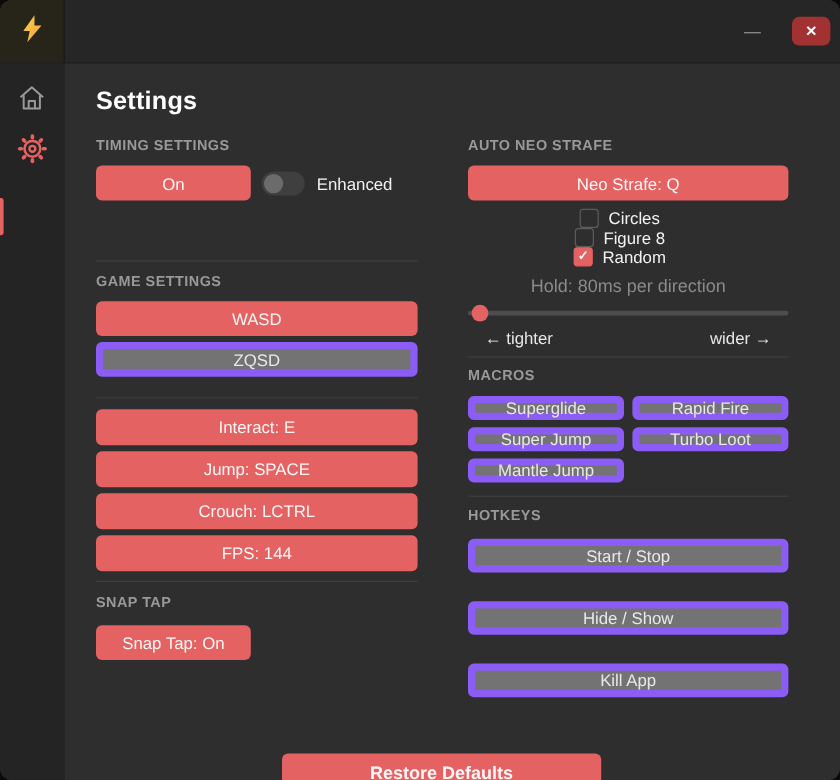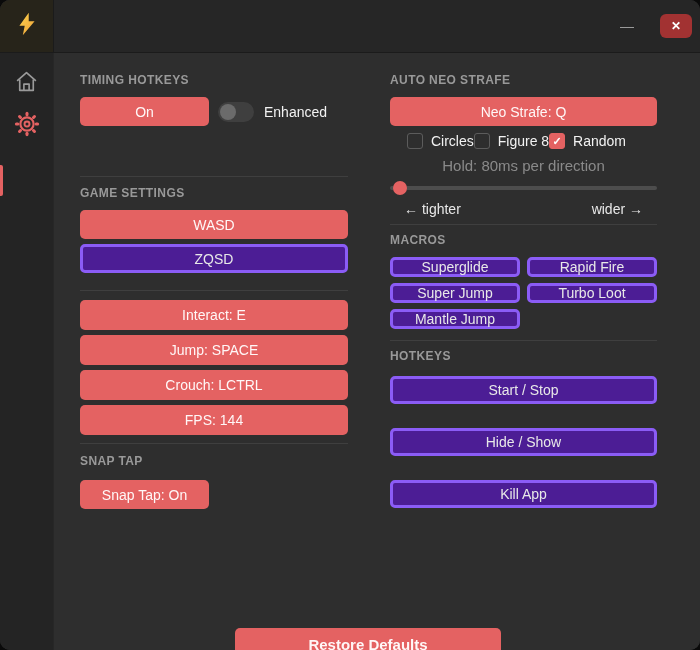"Settings" h1.page-title { html: none -> <h1>Settings</h1> }
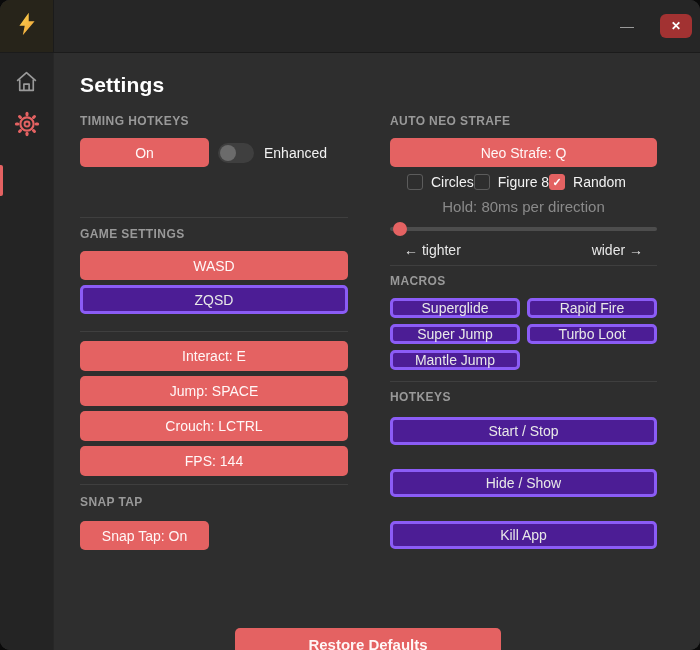"TIMING HOTKEYS" div.section-label { text: HOTKEYS -> SETTINGS }
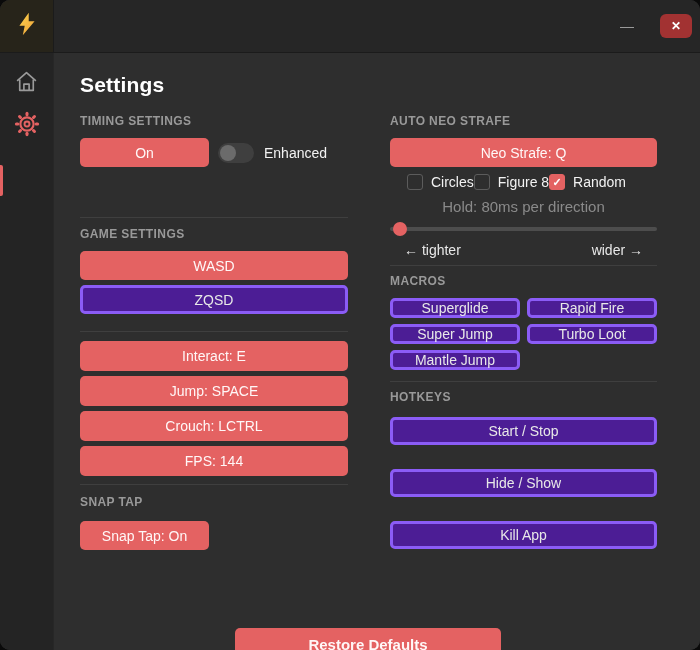"Circles" .check-row { flex-direction: none -> column }
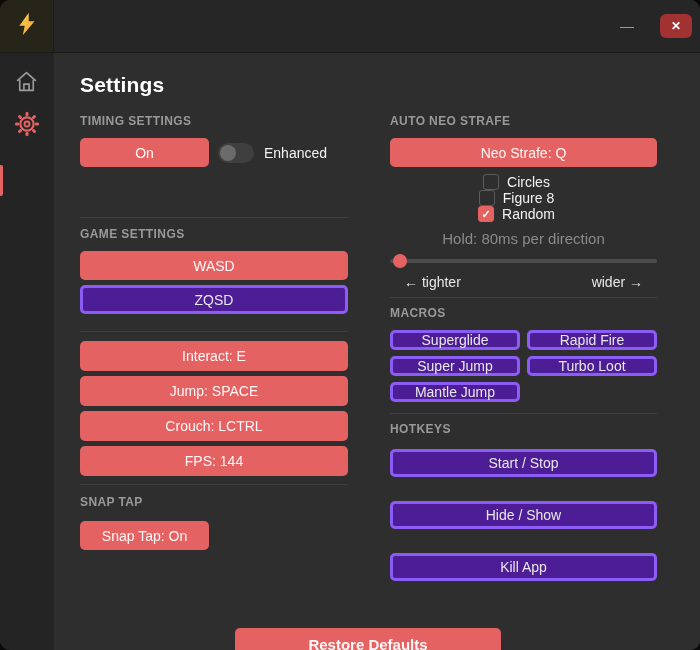"ZQSD" .btn-dark { background: #4c1d95 -> #737373; border: 3px solid #8b5cf6 -> 6px solid #8b5cf6 }
